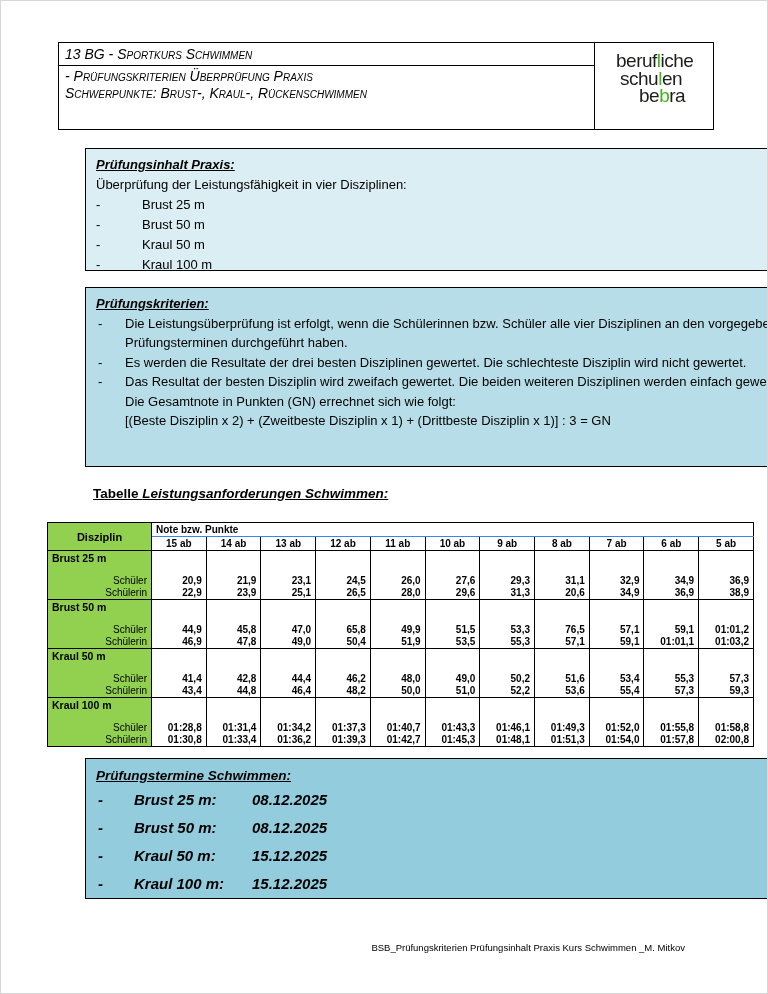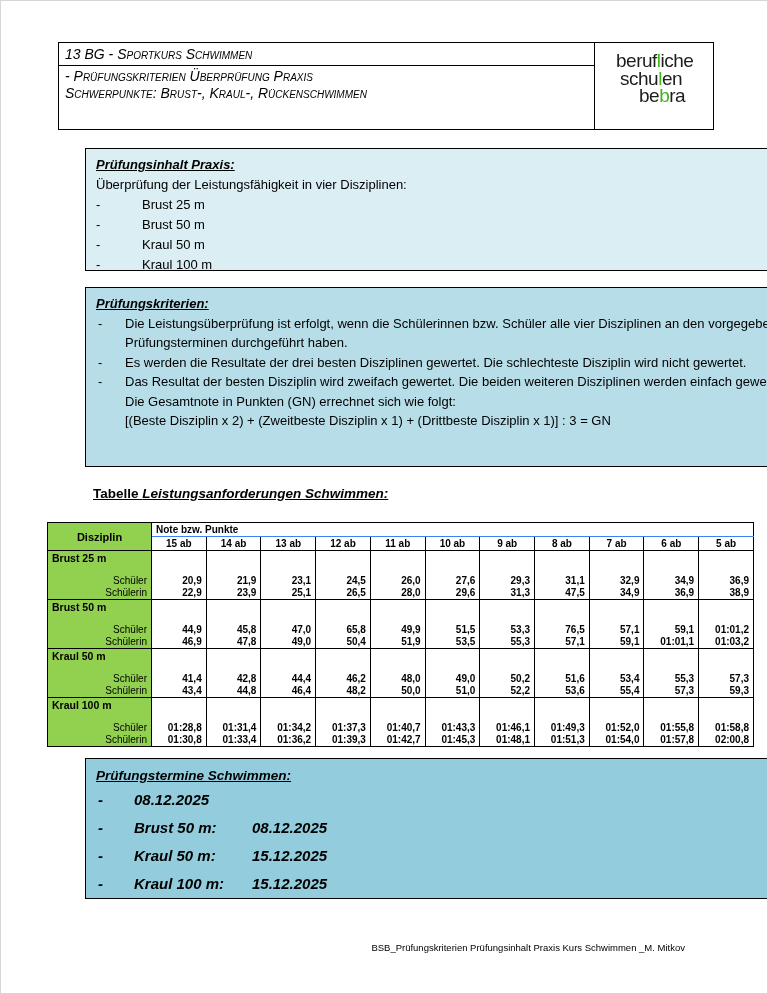"47,5" td.num { text: 47,5 -> 20,6 }
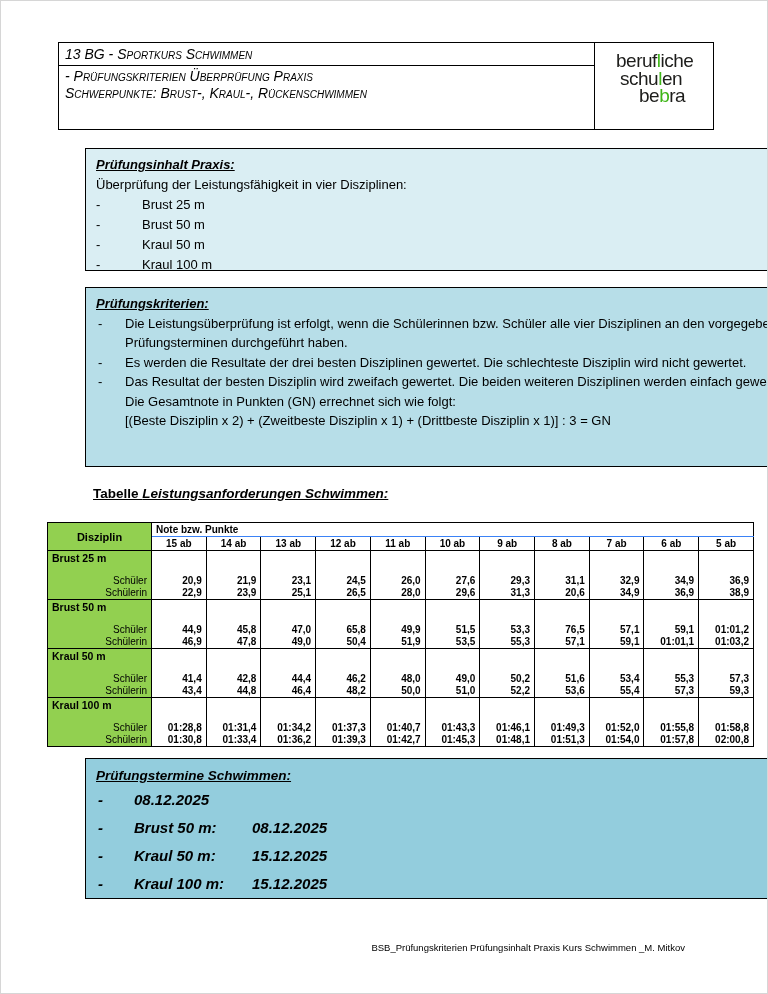"Brust 25 m:" span.date-name { html: none -> <span>Brust 25 m:</span> }
